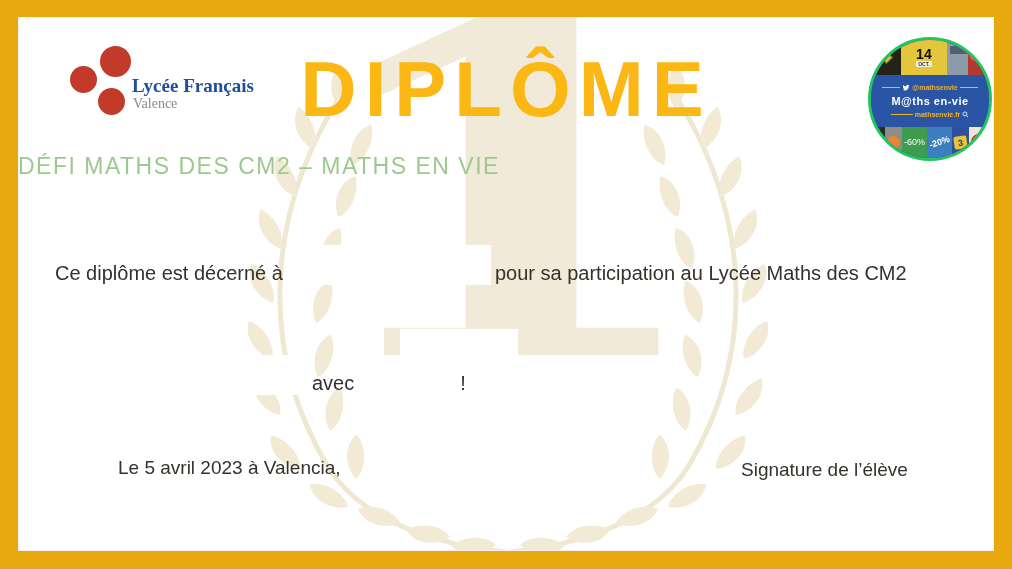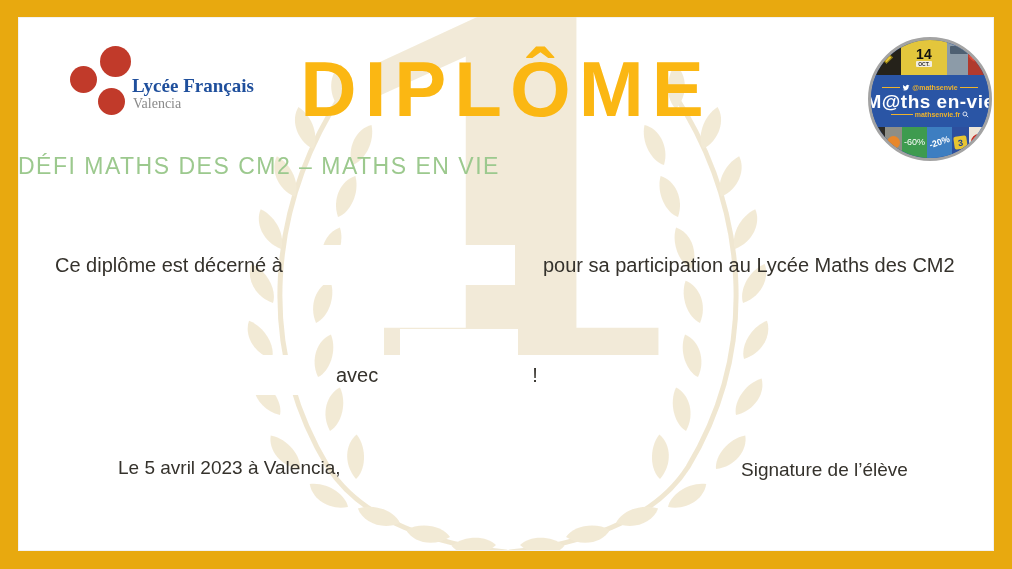"14" .badge { border: 3px solid #a3a3a3 -> 3px solid #22c55e }
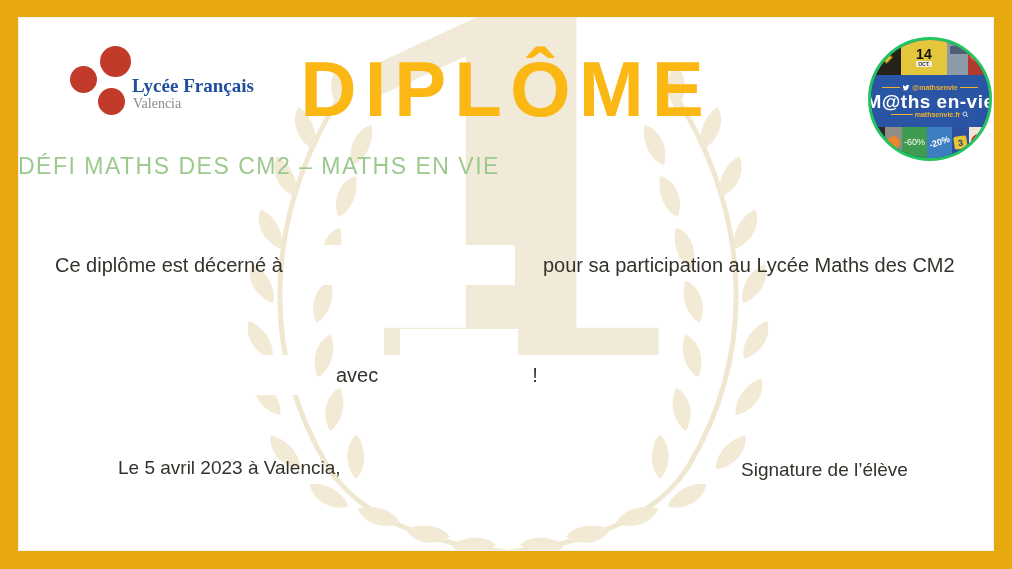"Valencia" span.lycee-city { text: Valencia -> Valence }
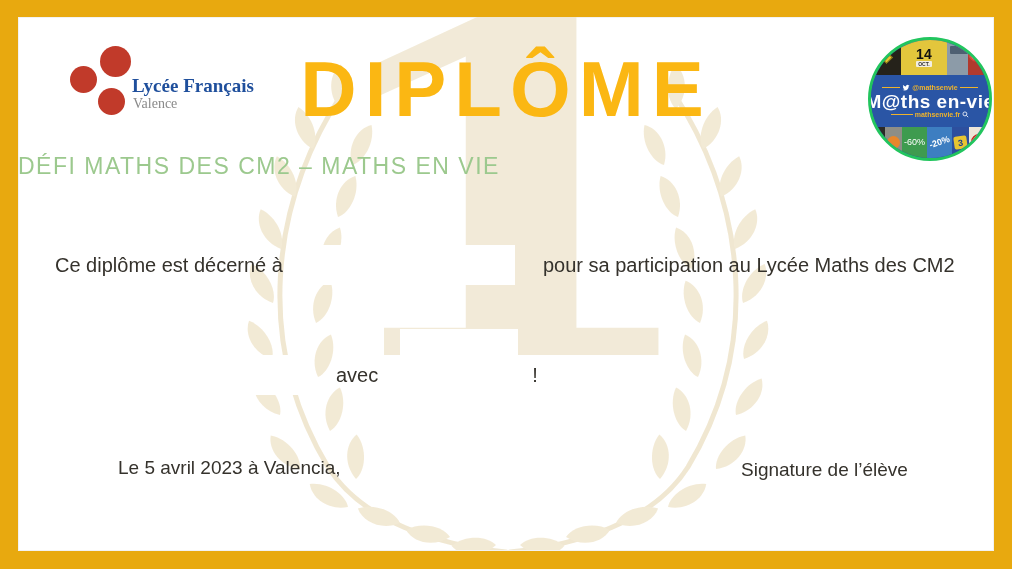"M@ths en-vie" .badge-title { font-size: 19px -> 11px }
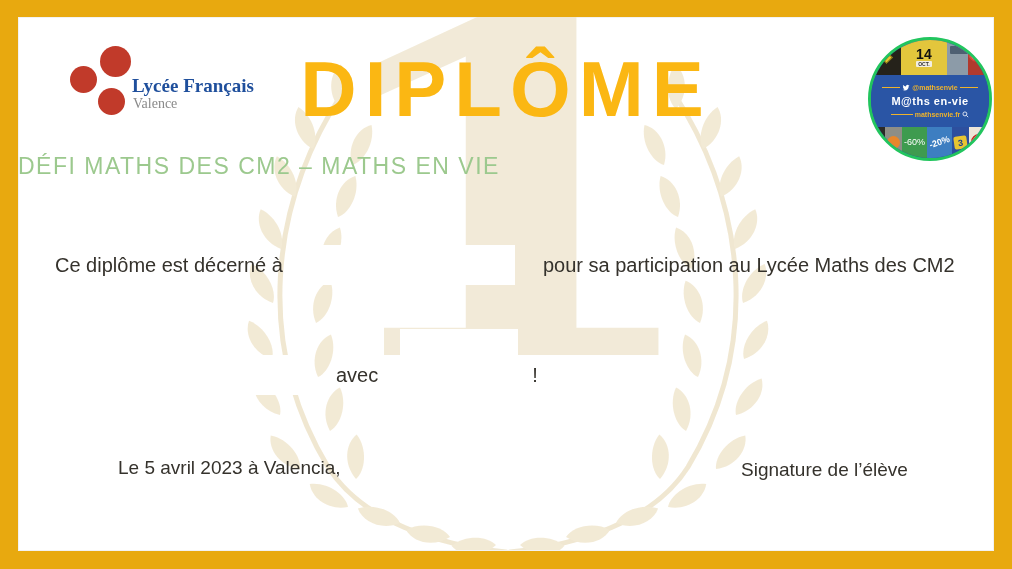"Ce diplôme est décerné à" .row { align-items: center -> flex-end; gap: 24px -> none }
